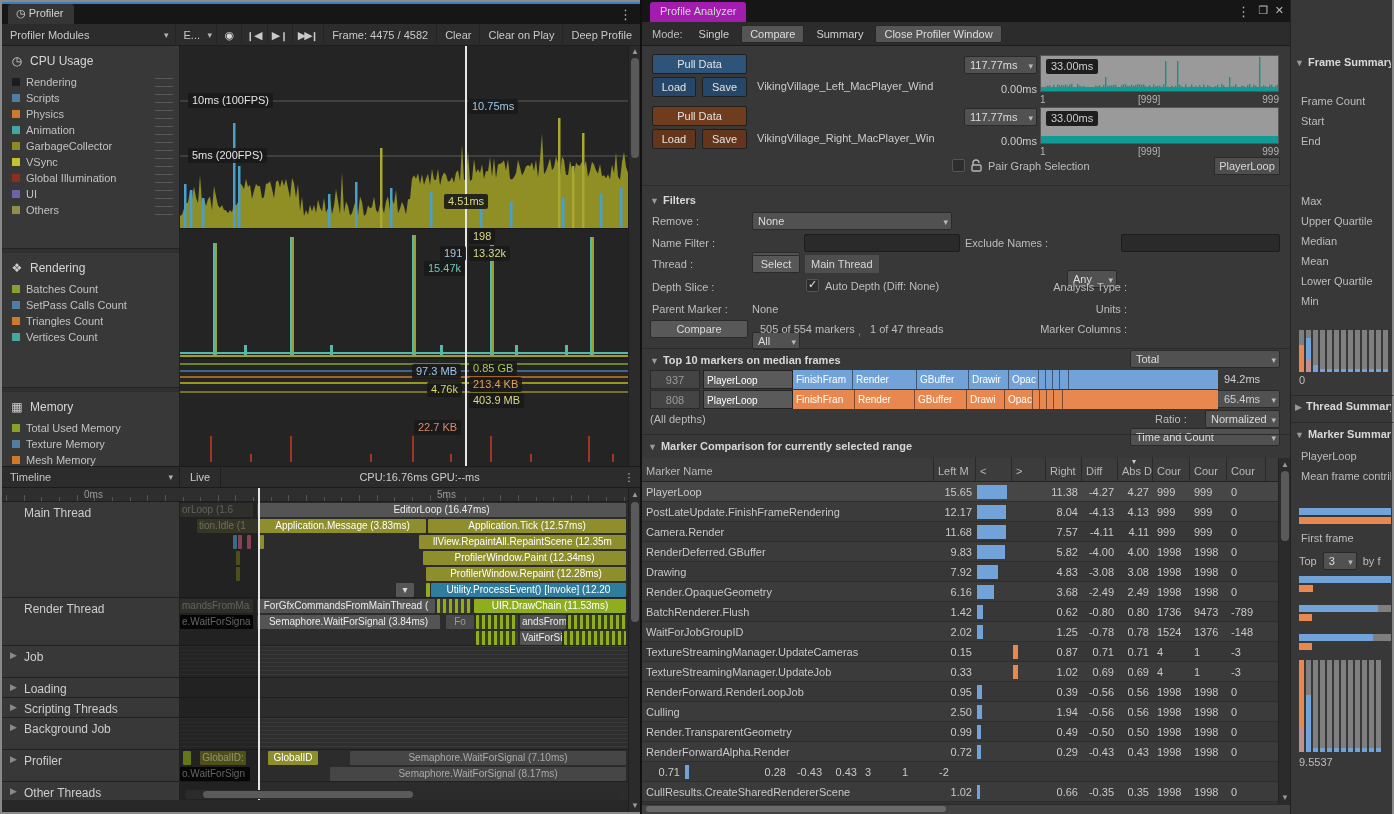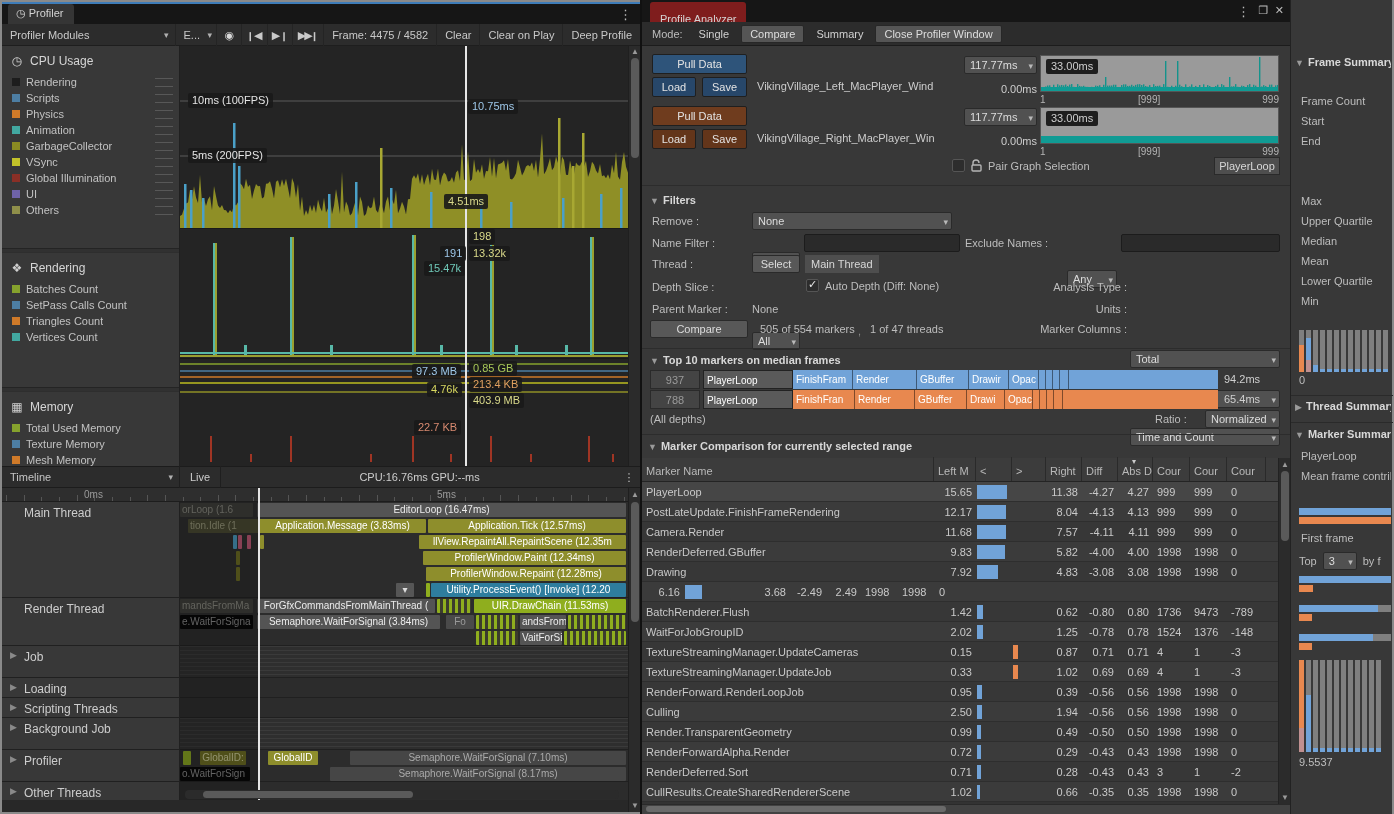"Profile Analyzer" .atab { background: #7f1d1d -> #a21caf; padding: 11px 10px 0 10px -> 3px 10px 0 10px }
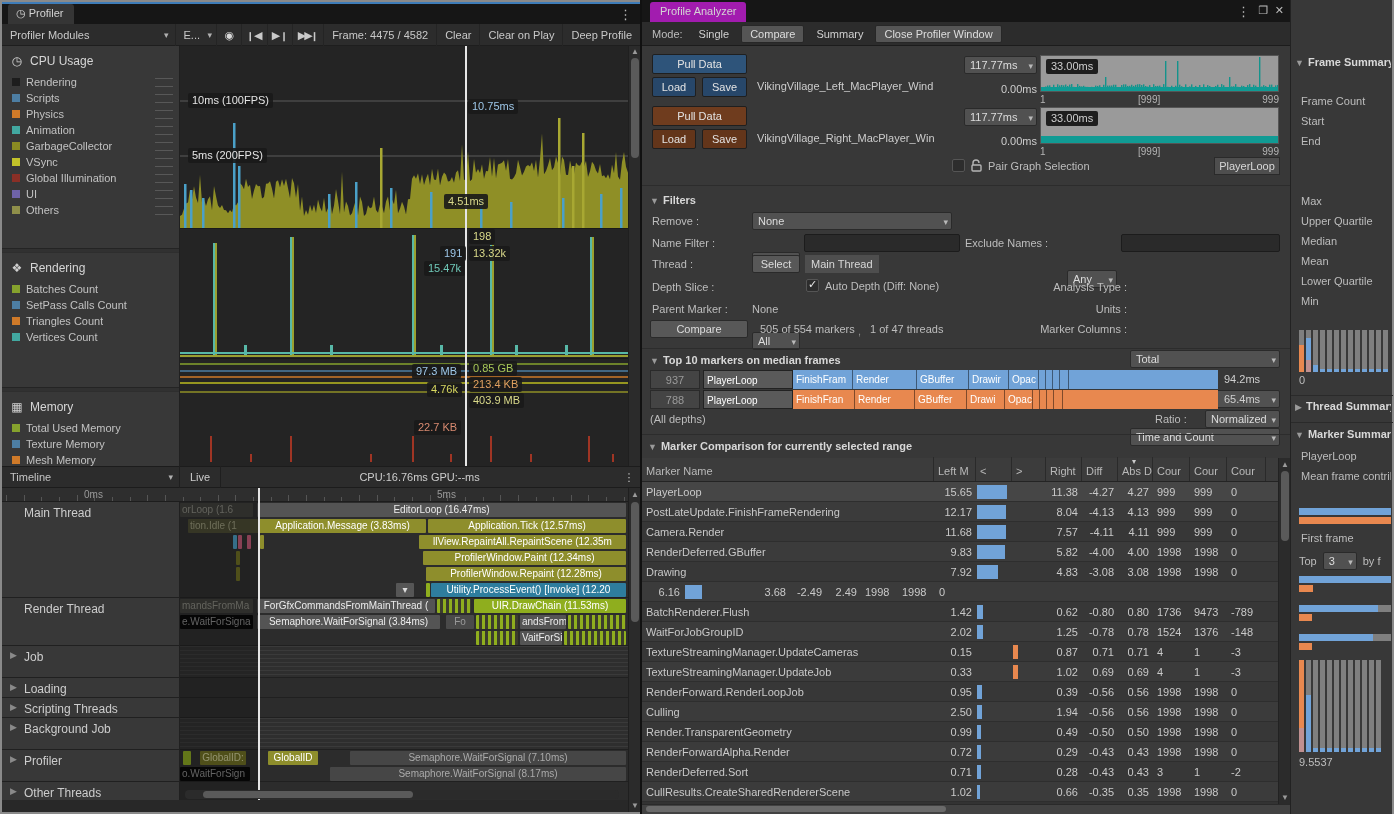"788" div.t10idx { text: 788 -> 808 }
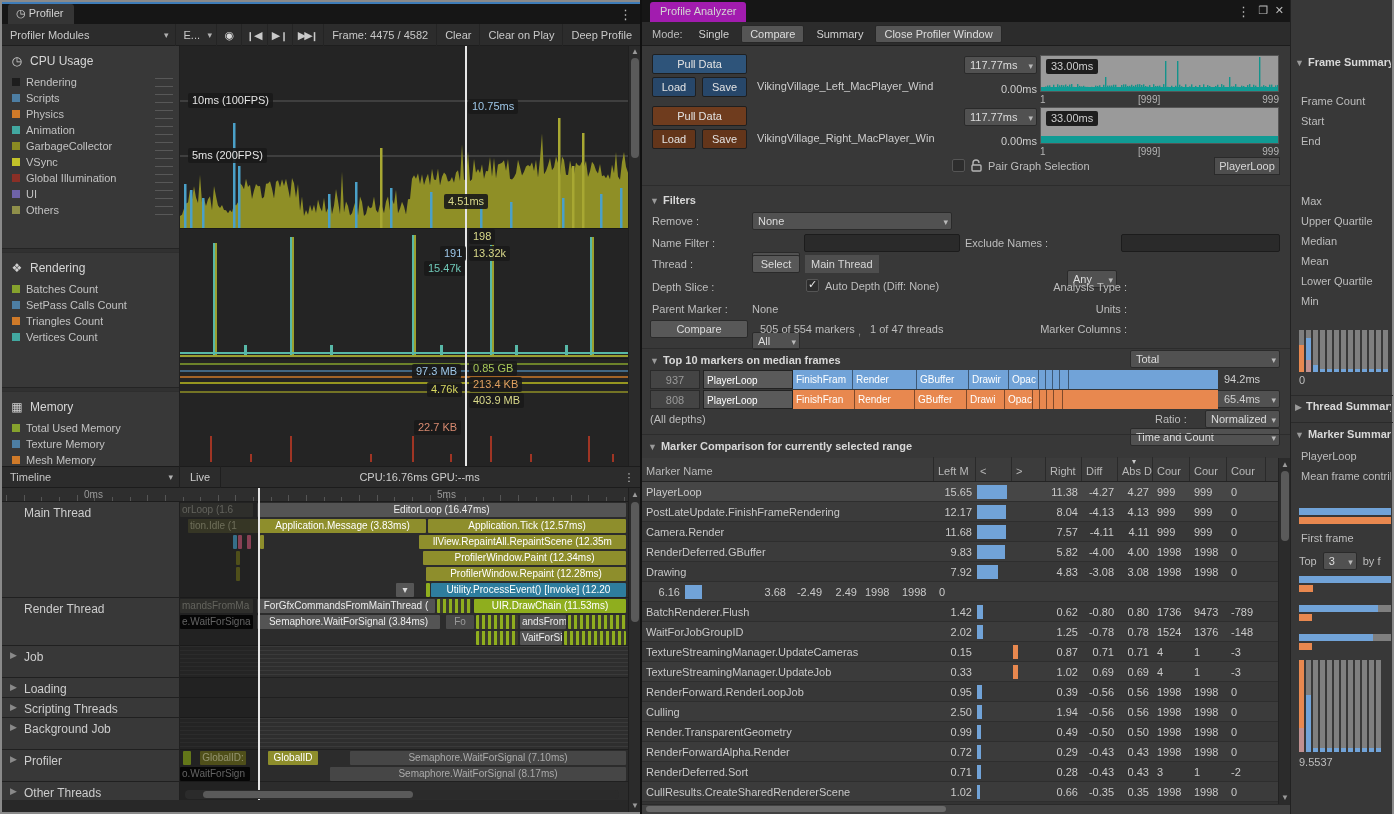"tion.Idle (1" div.tbar { left: 8px -> 17px }
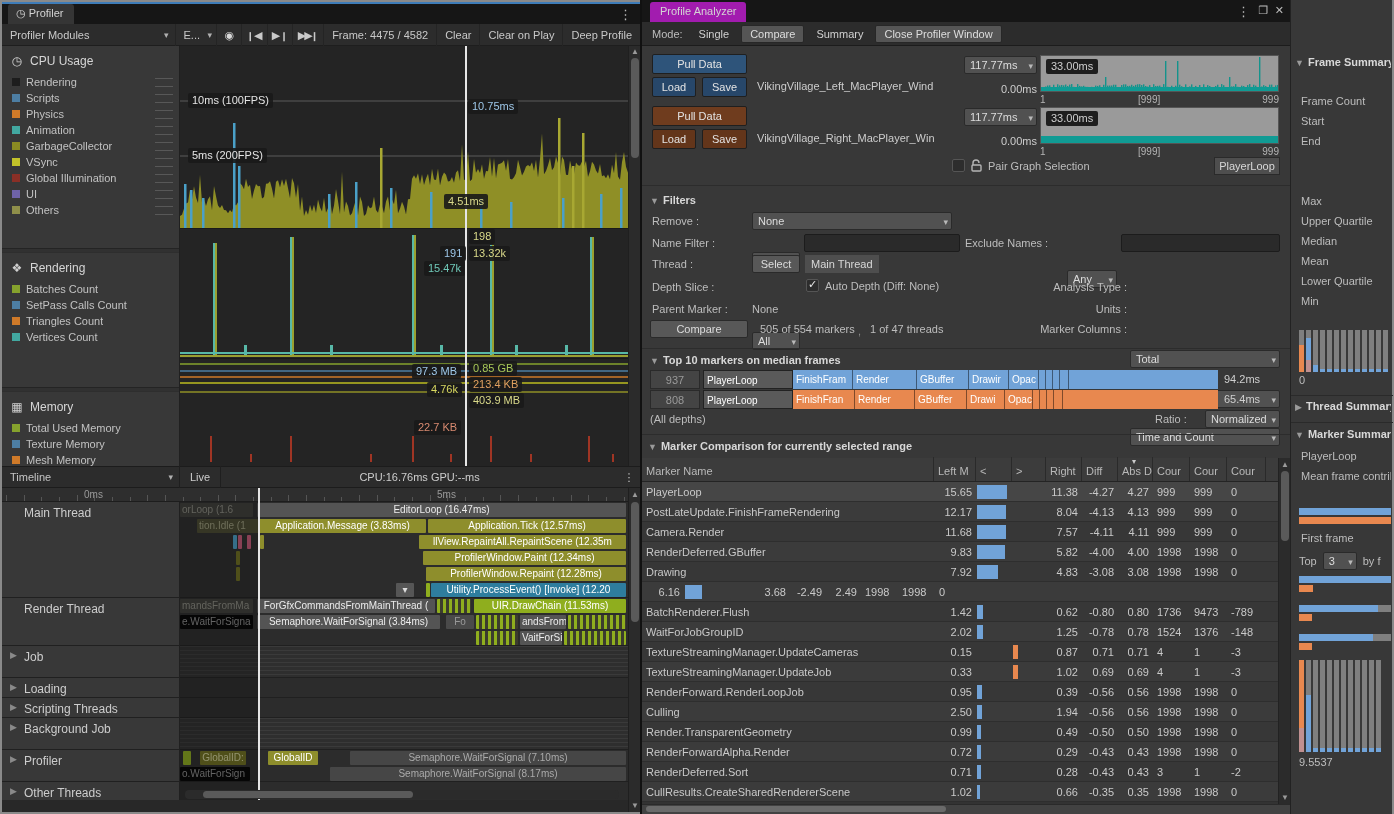"Render.OpaqueGeometry" div.mc { html: none -> <div>Render.OpaqueGeometry</div> }
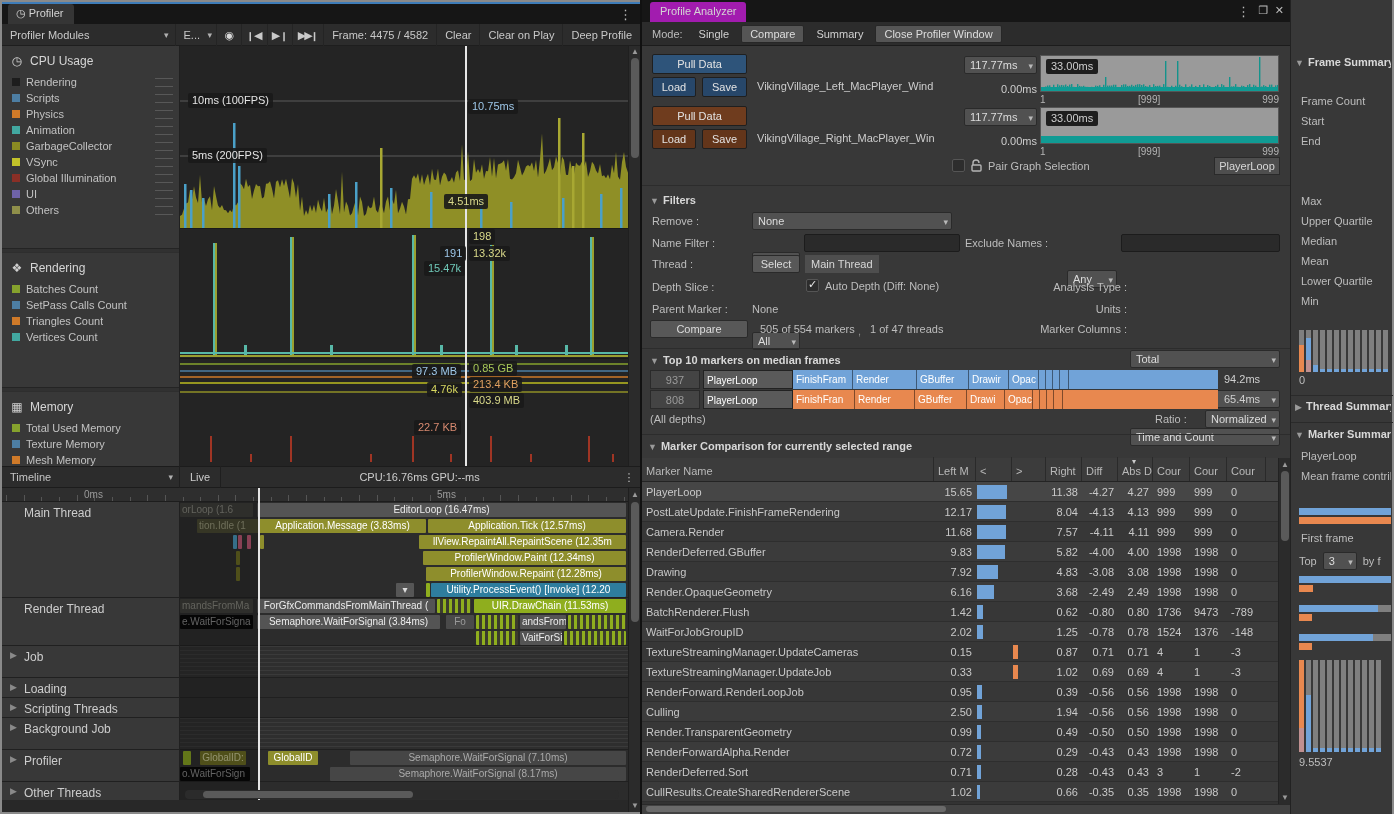"RenderDeferred.Sort" div.mc { html: <div>RenderDeferred.Sort</div> -> none }
